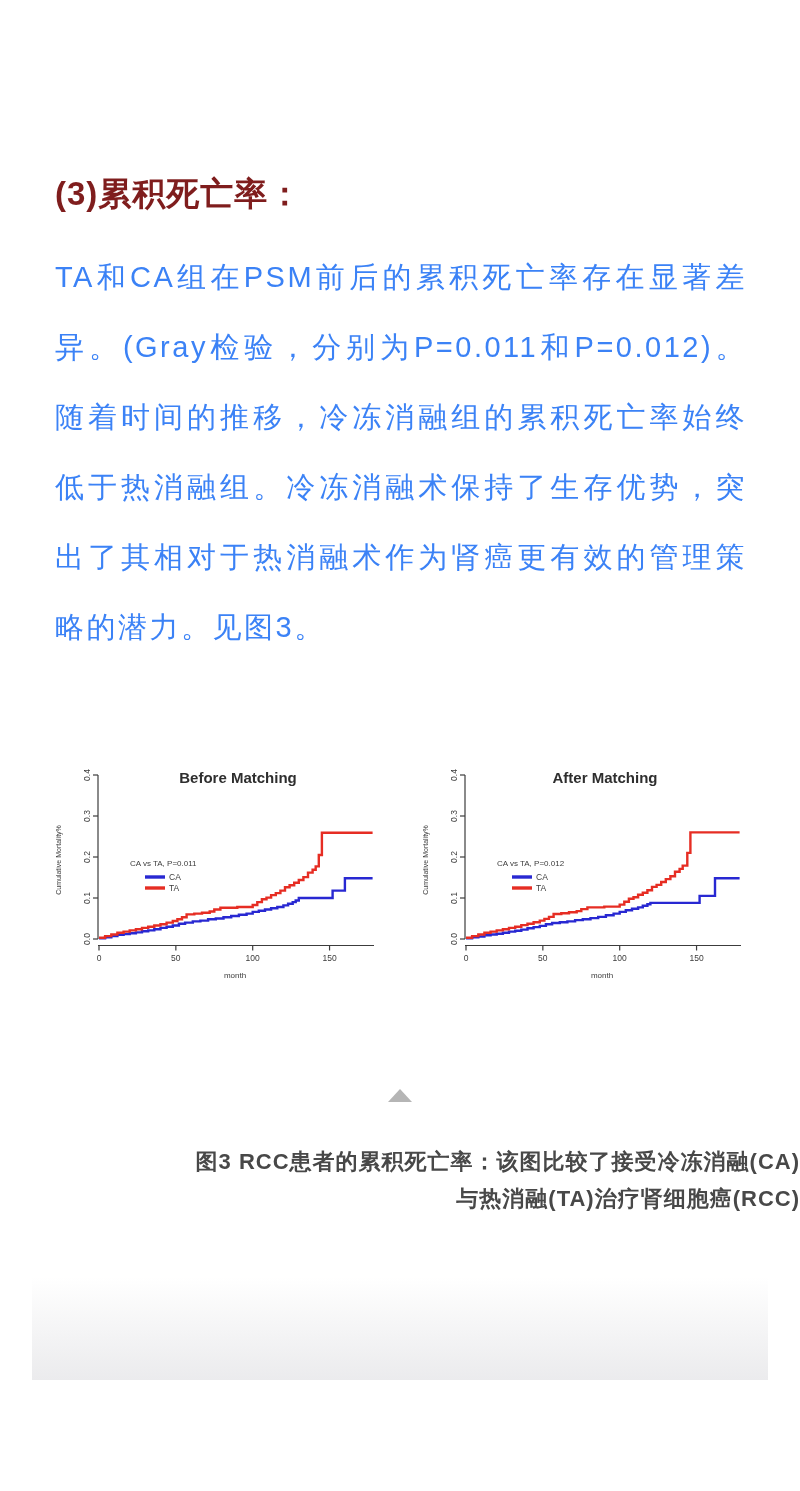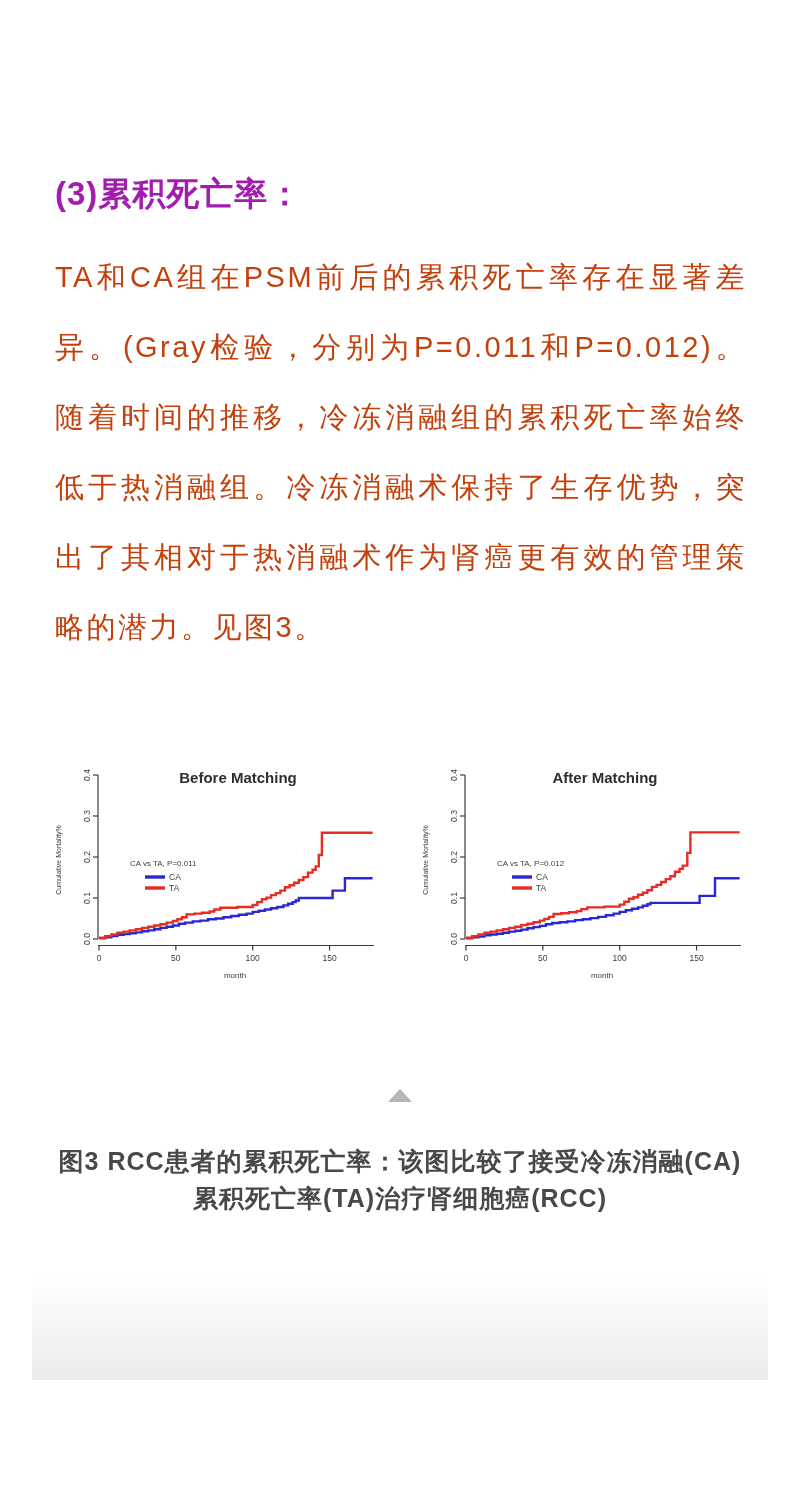"(3)累积死亡率：" .heading { color: #a21caf -> #7f1d1d }
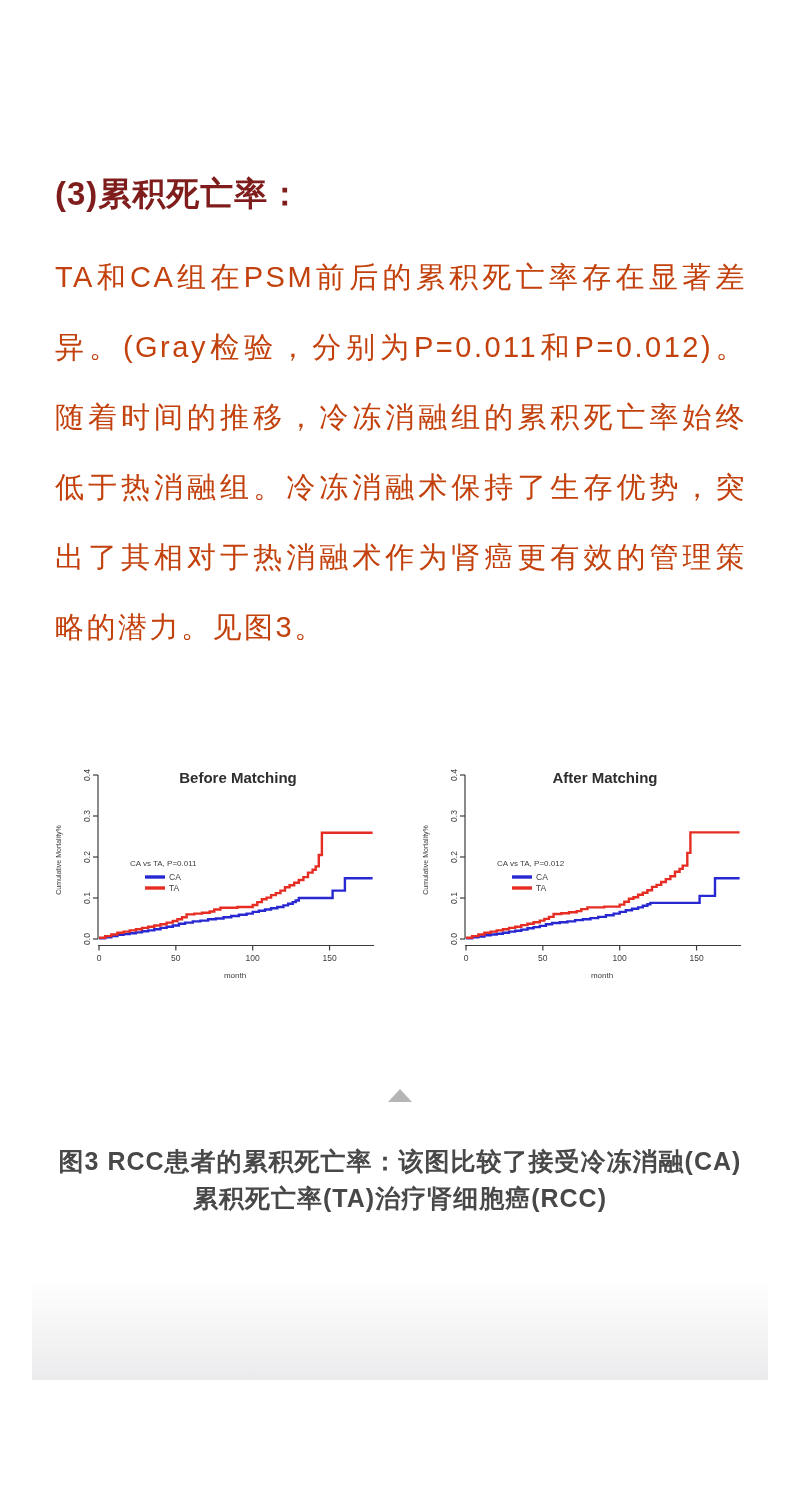"TA和CA组在PSM前后的累积死亡率存在显著差异。(Gray检验，分别为P=0." .para { color: #c2410c -> #3b82f6 }
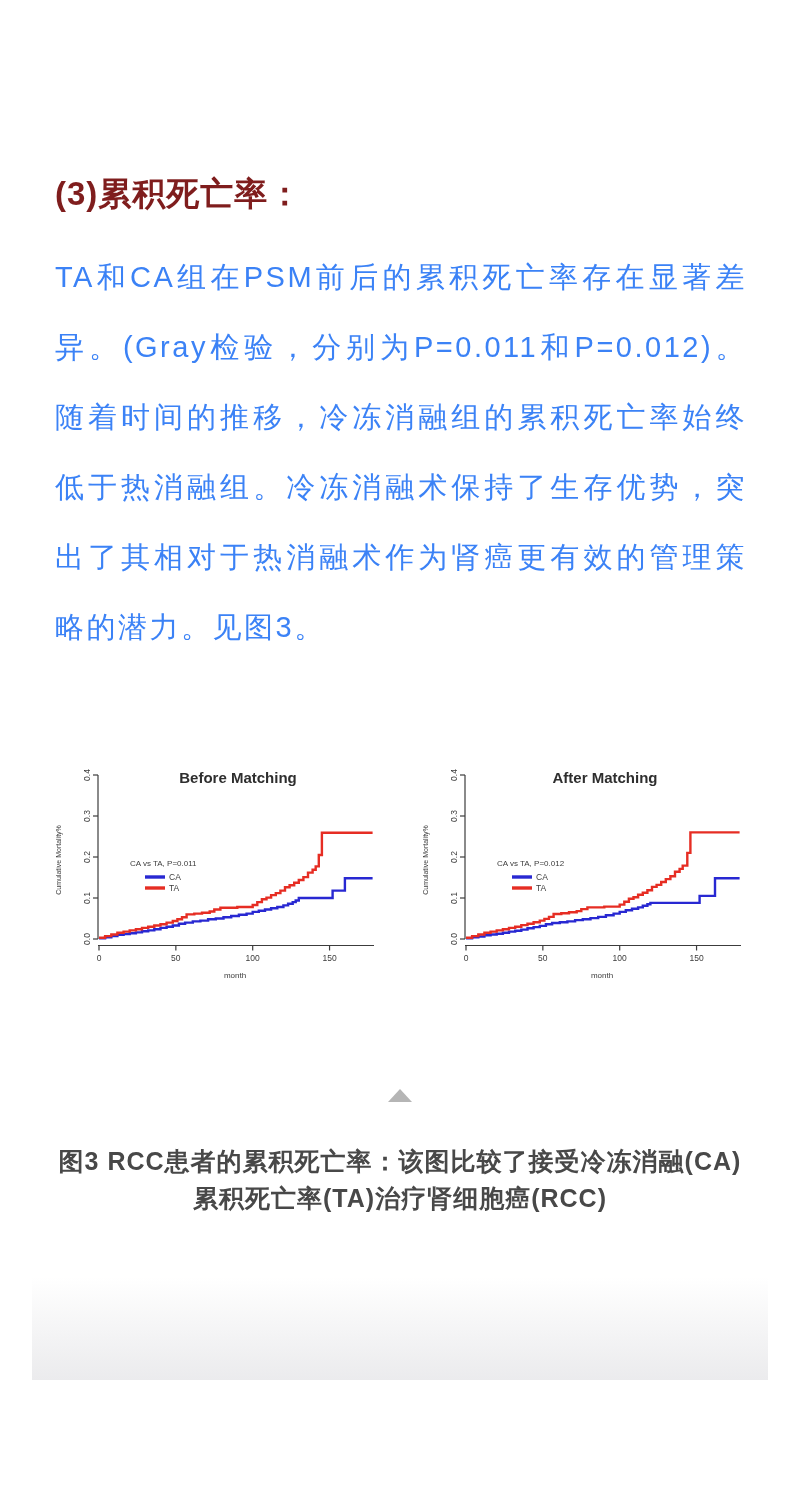"图3 RCC患者的累积死亡率：该图比较了接受冷冻消融(CA)" .caption { font-size: 25px -> 22px; text-align: center -> right }
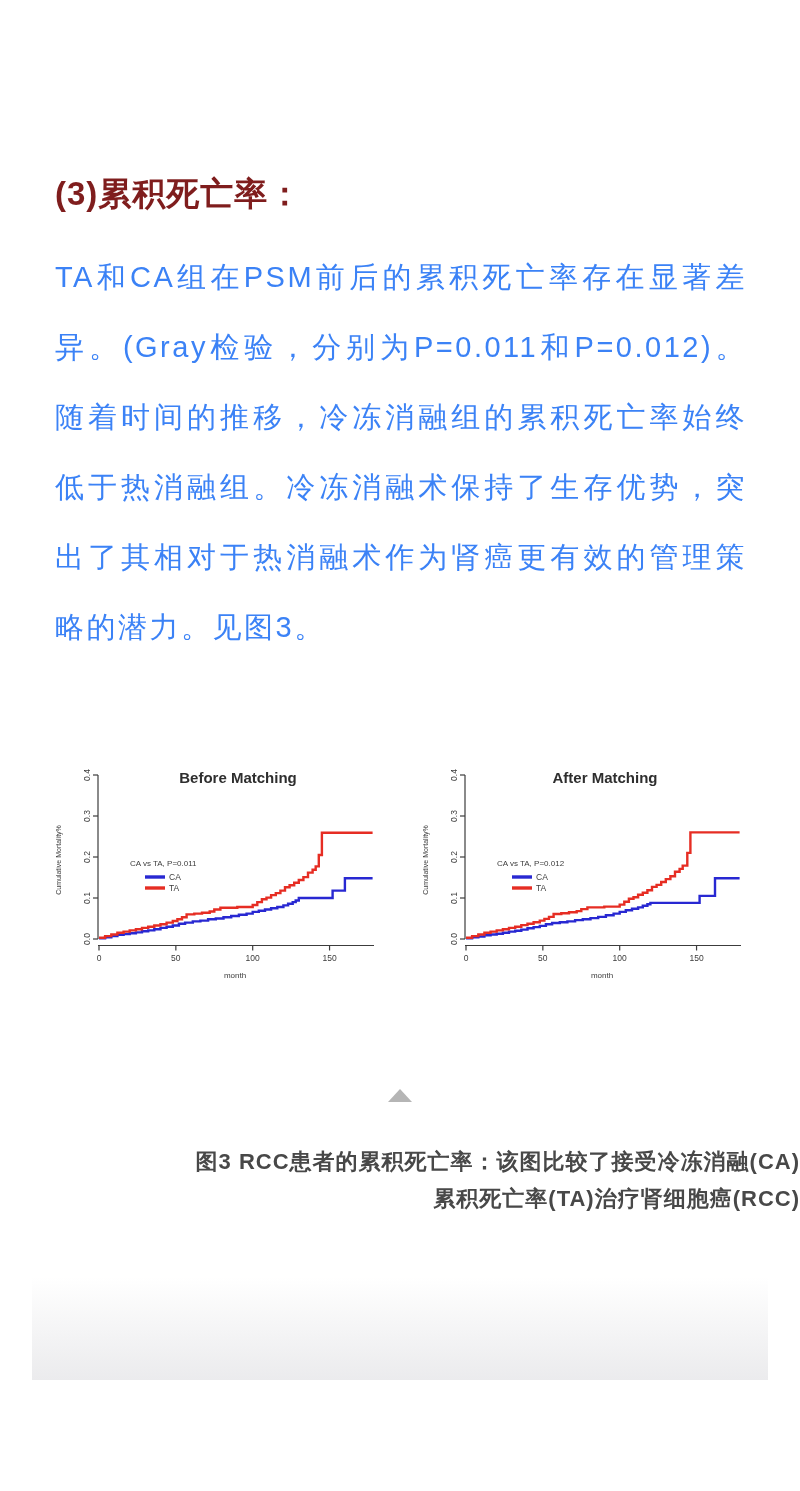"累积死亡率(TA)治疗肾细胞癌(RCC)" div { text: 累积死亡率 -> 与热消融 }
